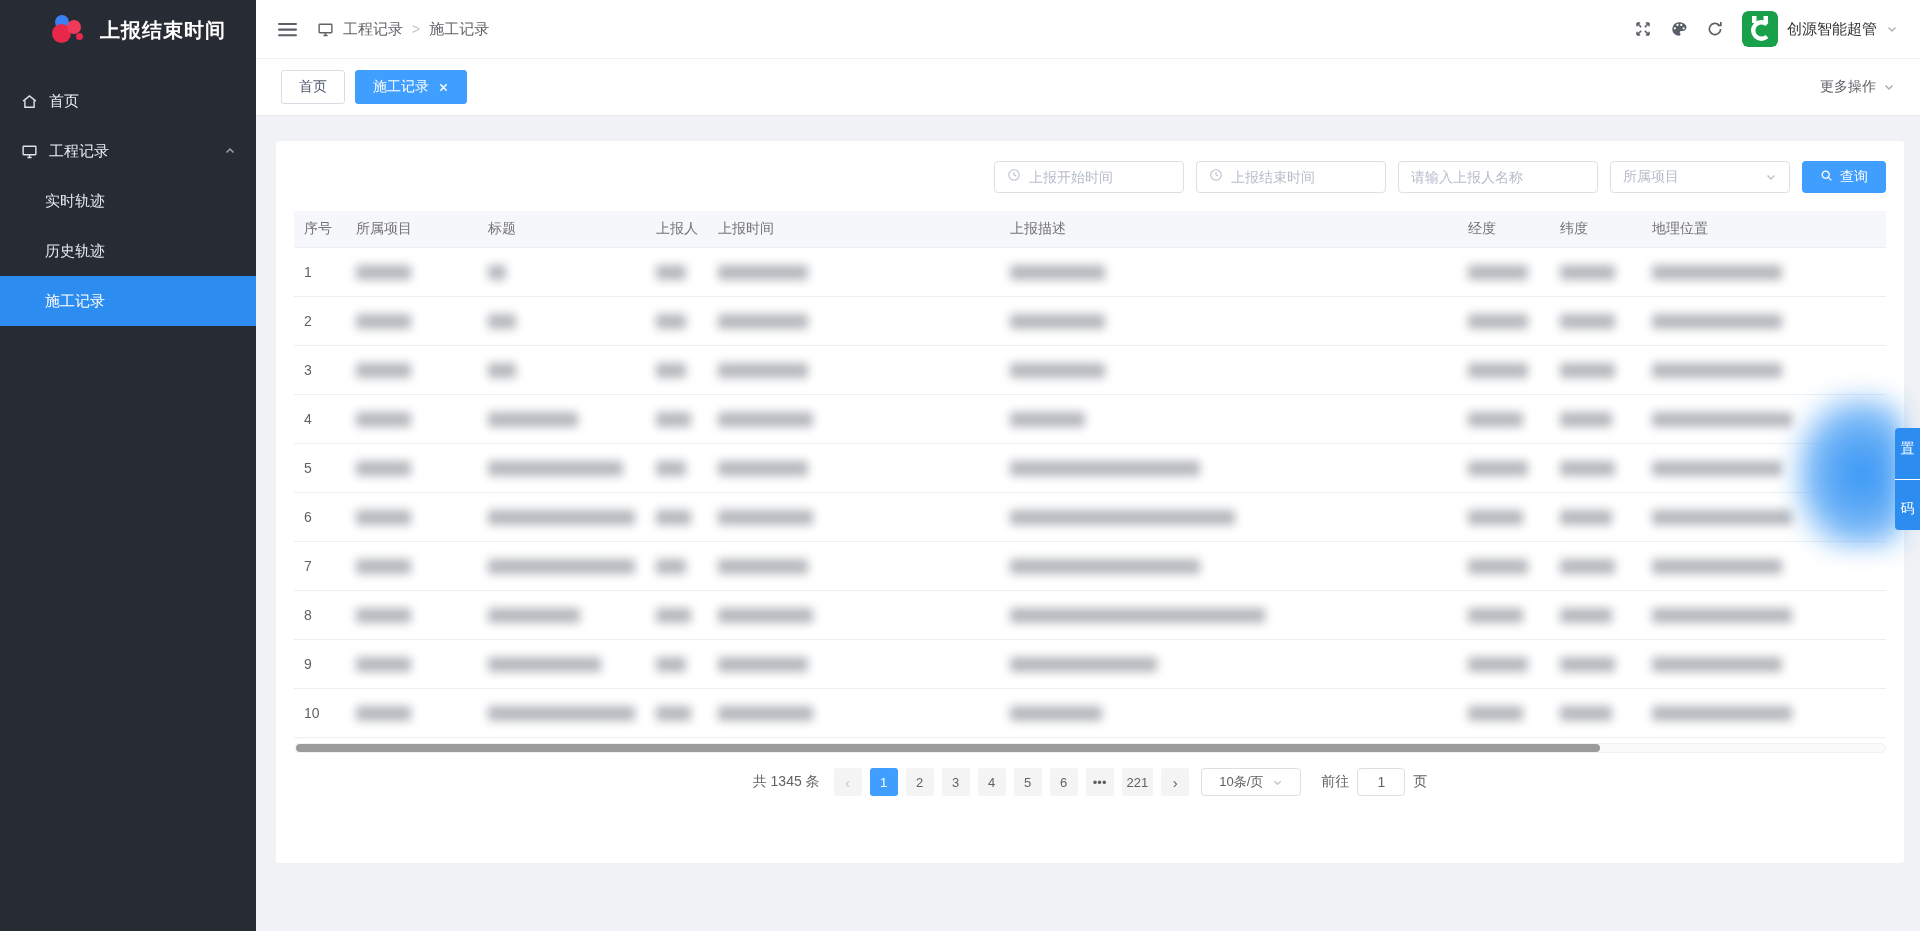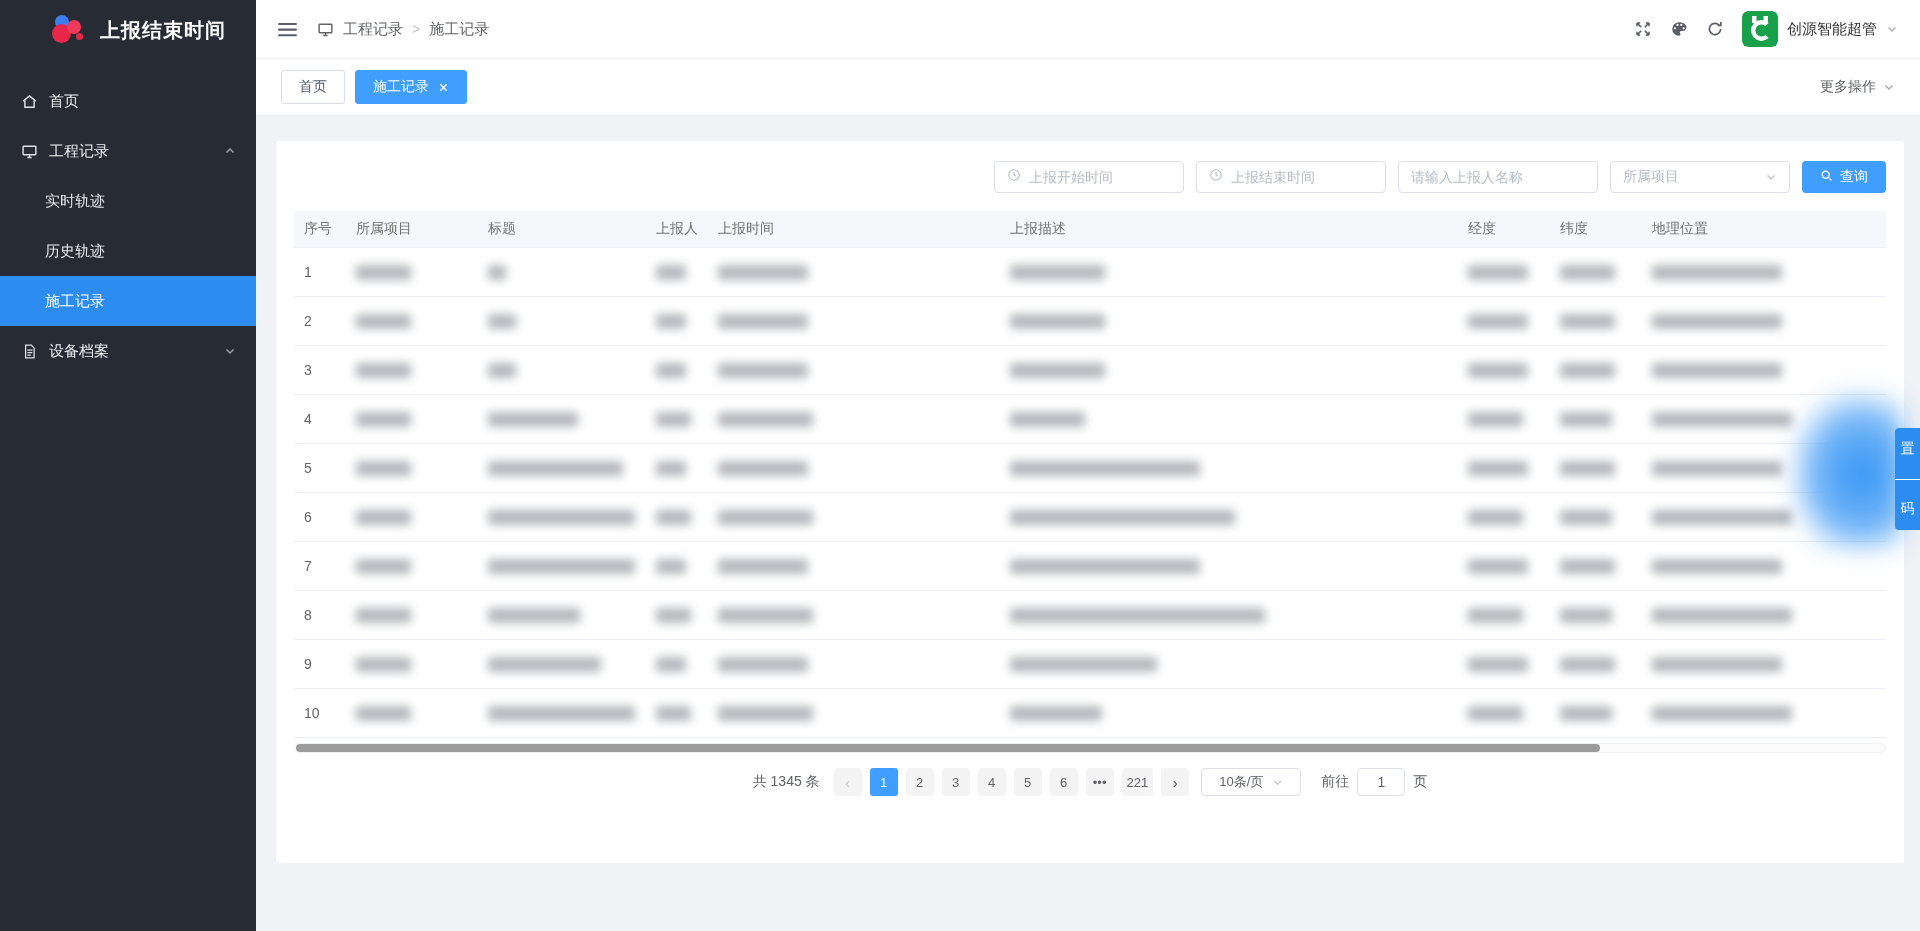"设备档案" div.menu-item { html: <div> <span> <svg> <path></path> <path></path> </svg> </span> <span>设备档案</span> <span> <svg> <path></path> </svg> </span> </div> -> none }
